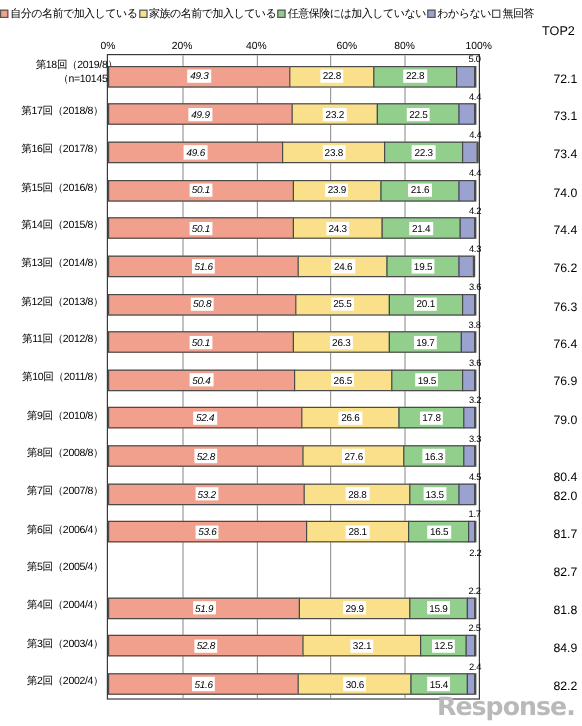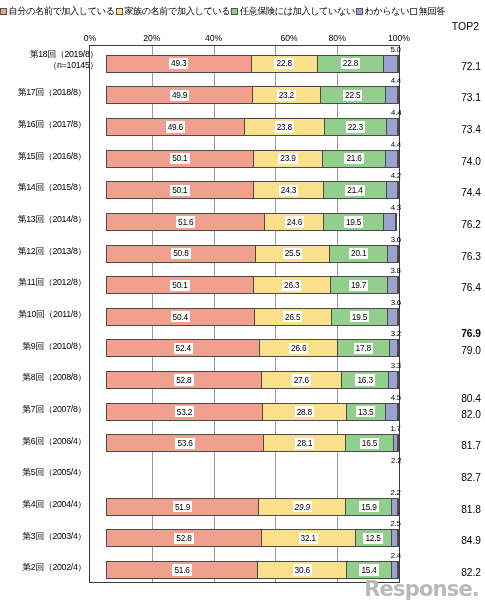"49.3" .seg:first-child { font-style: none -> italic; margin-left: 16px -> 0 }
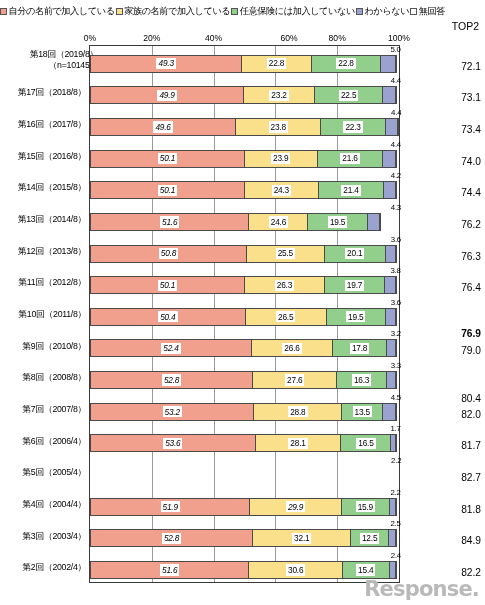"24.6" div.seg { width: 60px -> 75px }
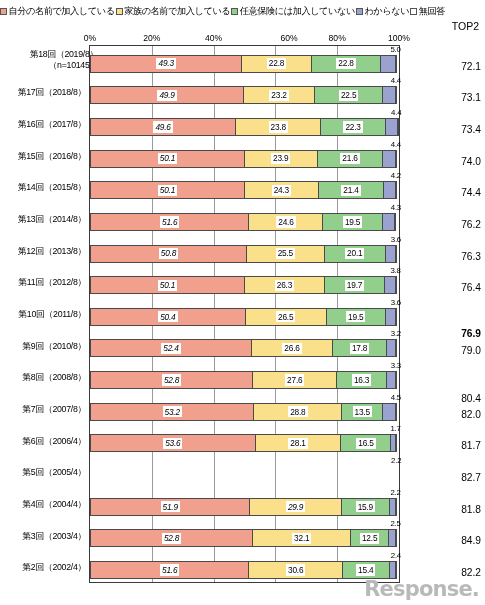"76.9" div.top2 { font-weight: bold -> none; top: 30px -> 15px }
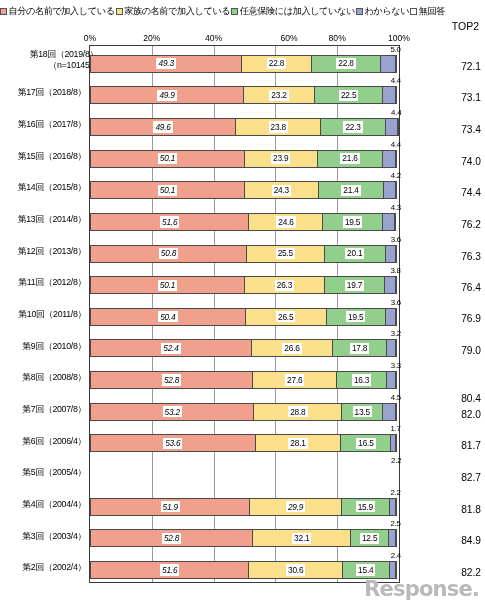"29.9" div.seg { font-style: italic -> none }
